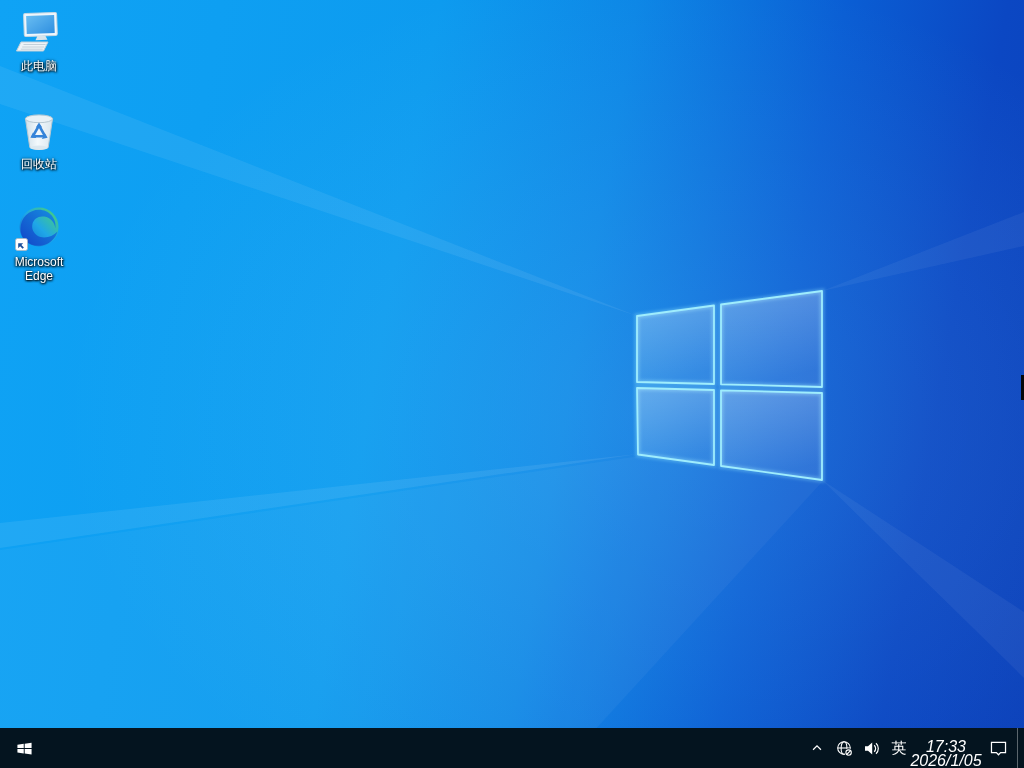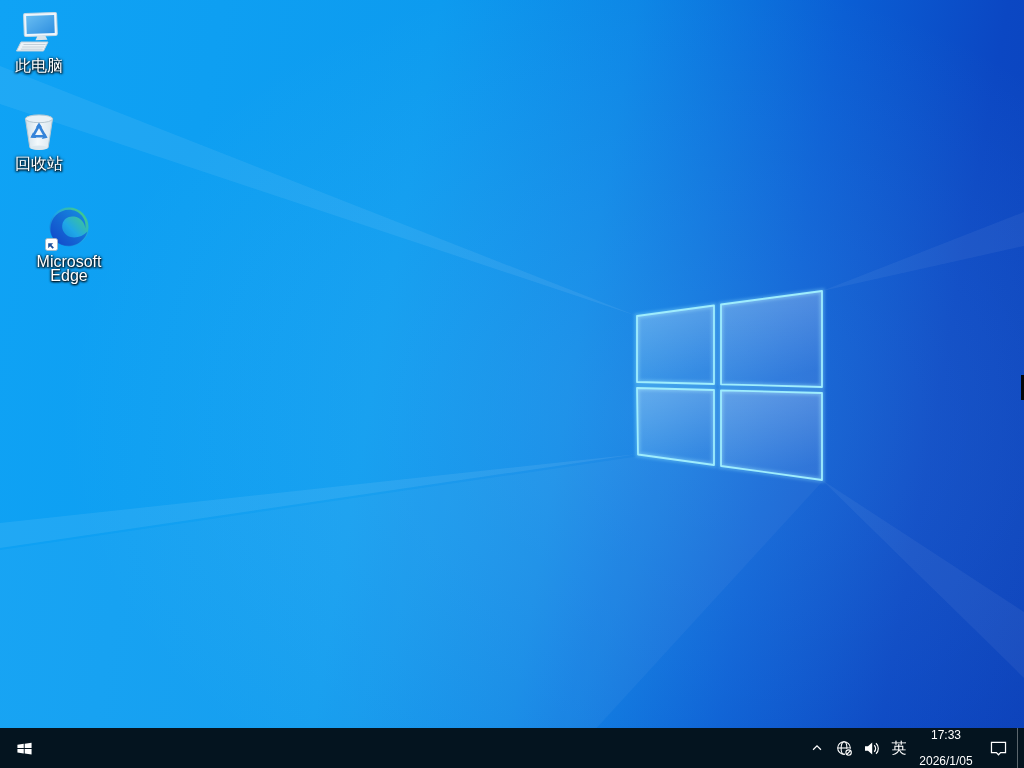"此电脑" .icon-label { font-size: 16px -> 12px }
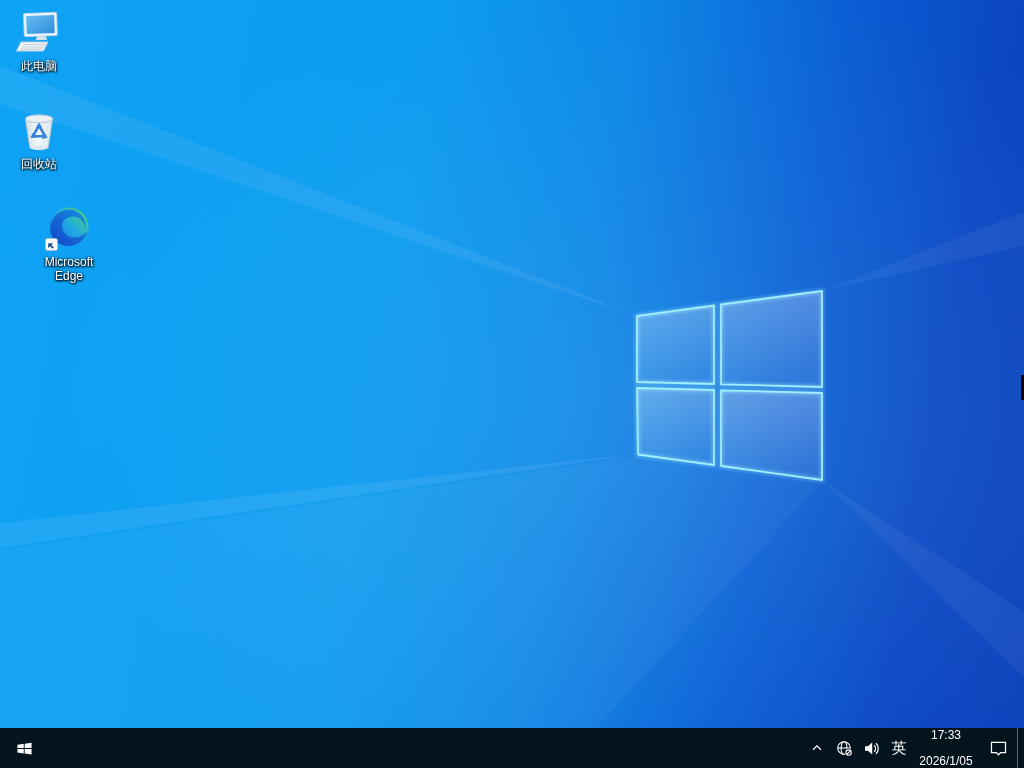"Microsoft Edge" div.icon-cell { margin-left: 30px -> none }
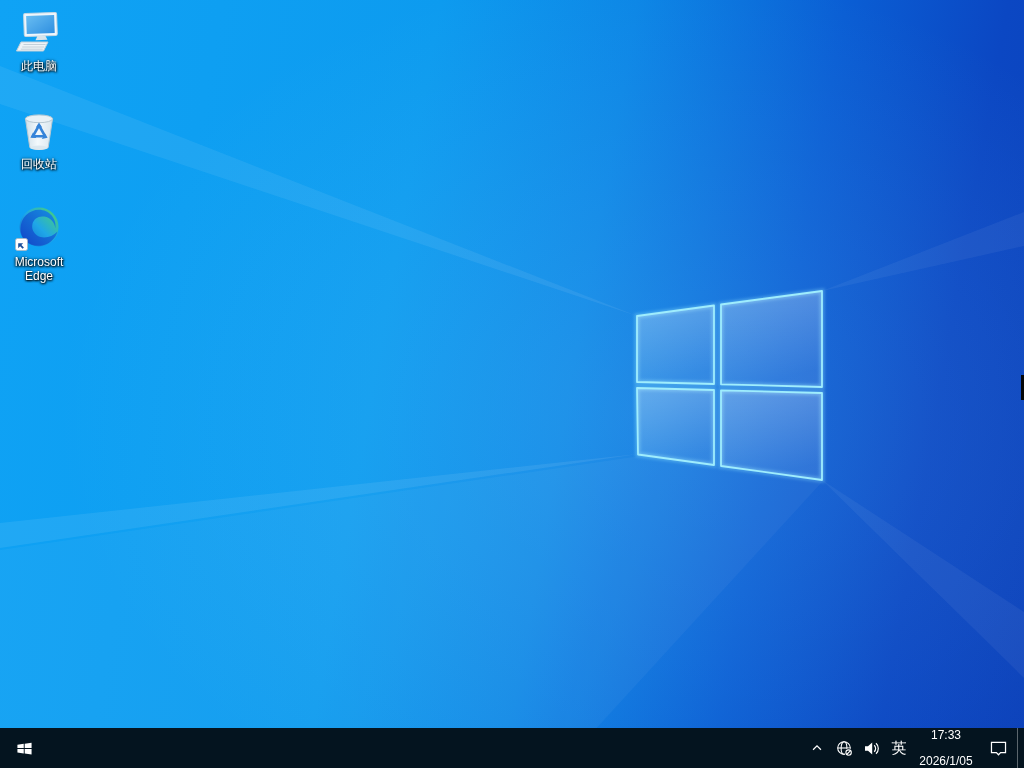"17:33" .tray-clock { font-size: 12px -> 16px; font-style: none -> italic; justify-content: space-between -> flex-end }
